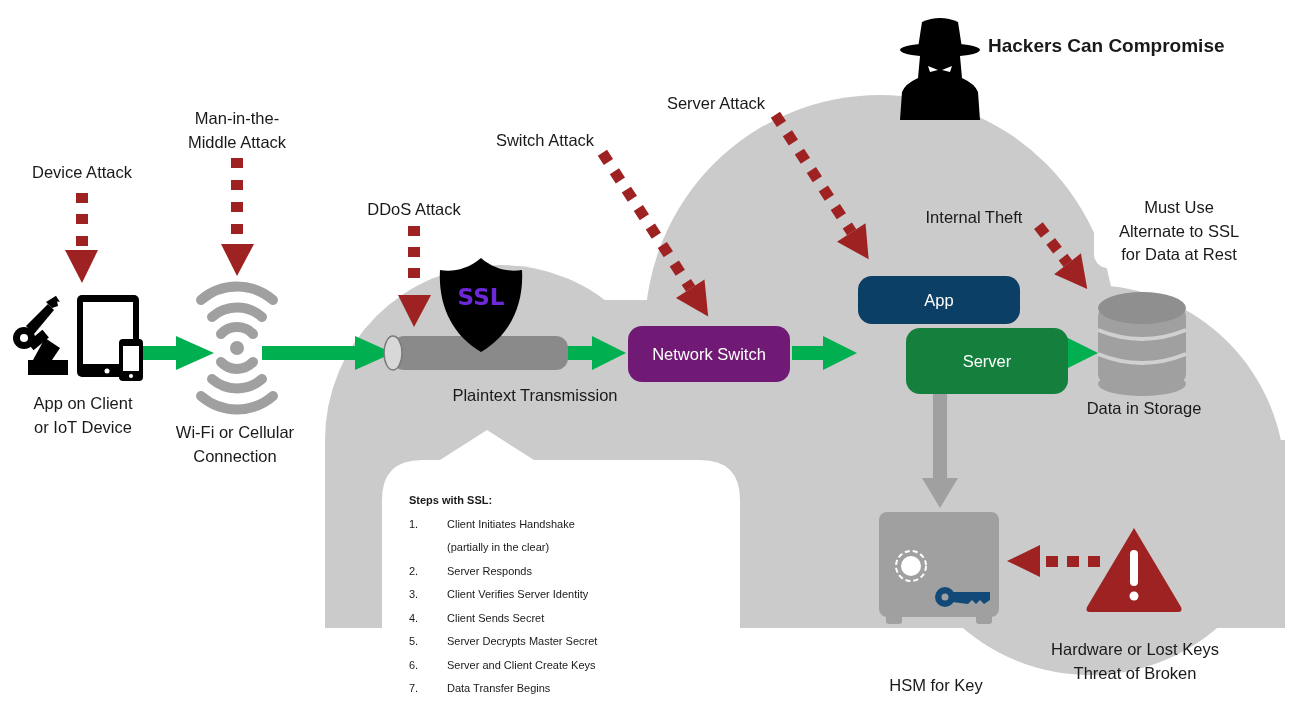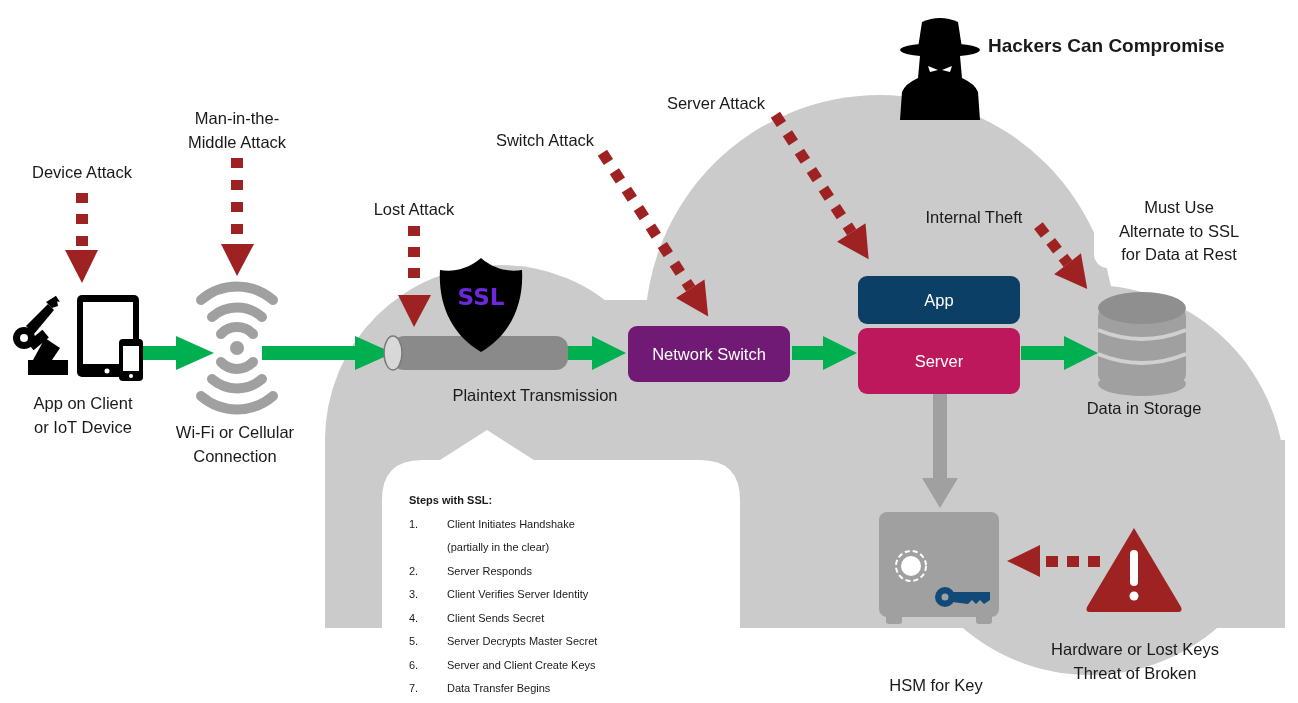"Lost Attack" div.lbl { text: Lost -> DDoS }
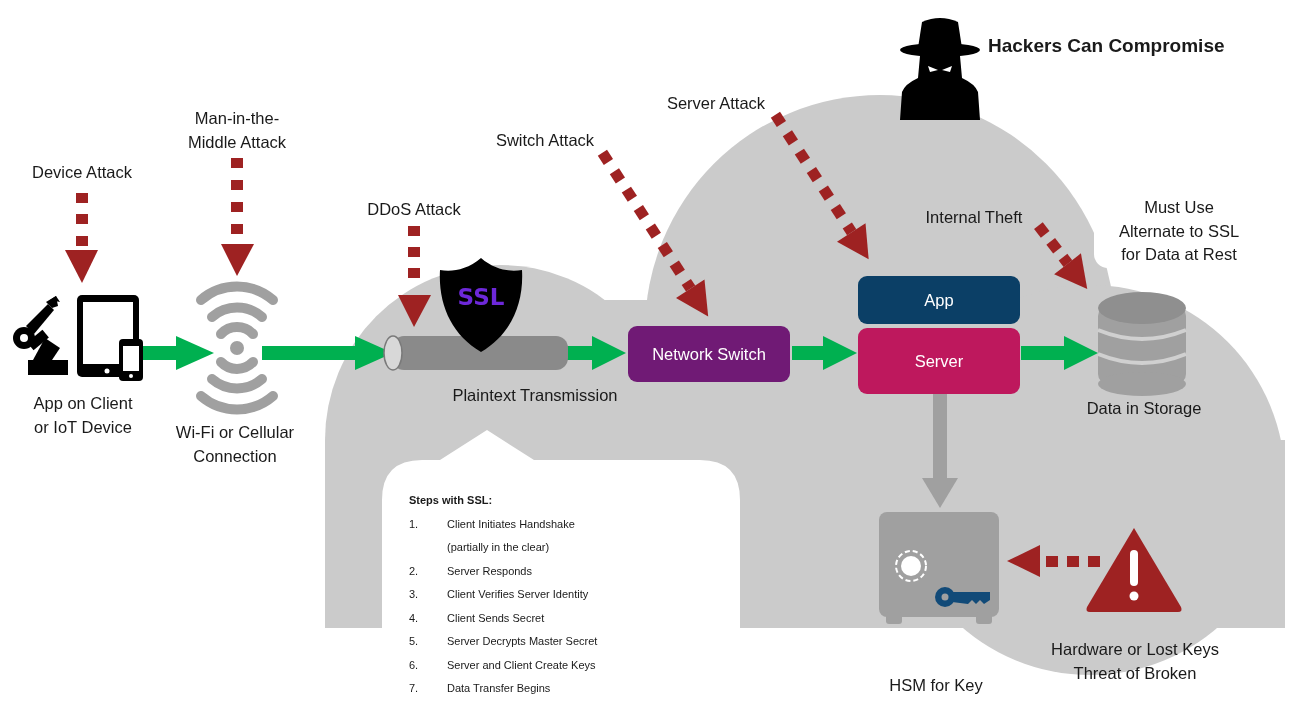"App" .box { border-radius: 9px -> 14px }
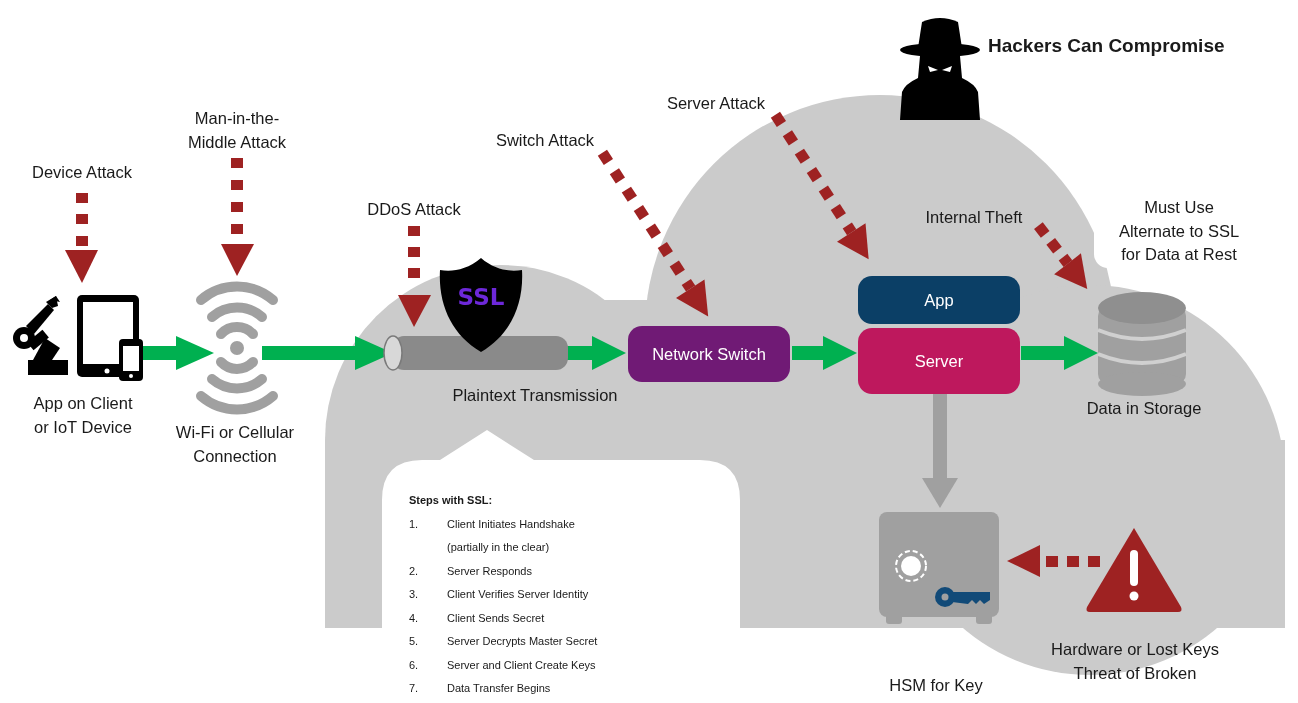"Server" div.box { background: #be185d -> #15803d; left: 858px -> 906px }
